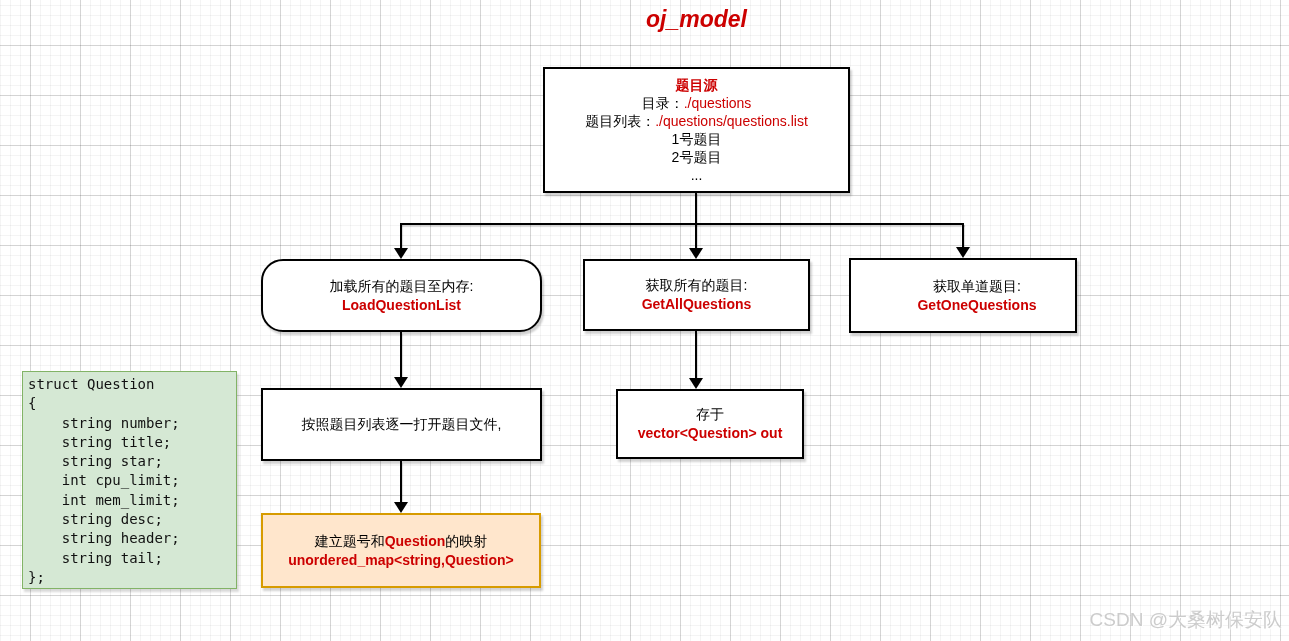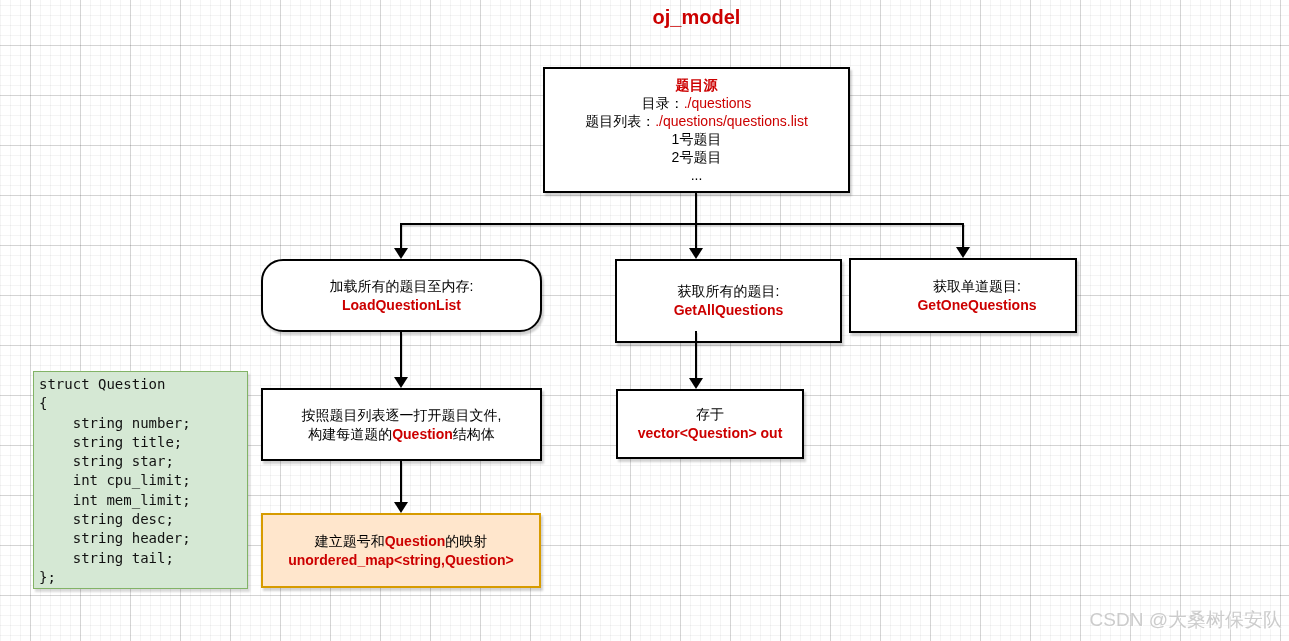"oj_model" .diagram-title { font-size: 20px -> 23px; font-style: none -> italic }
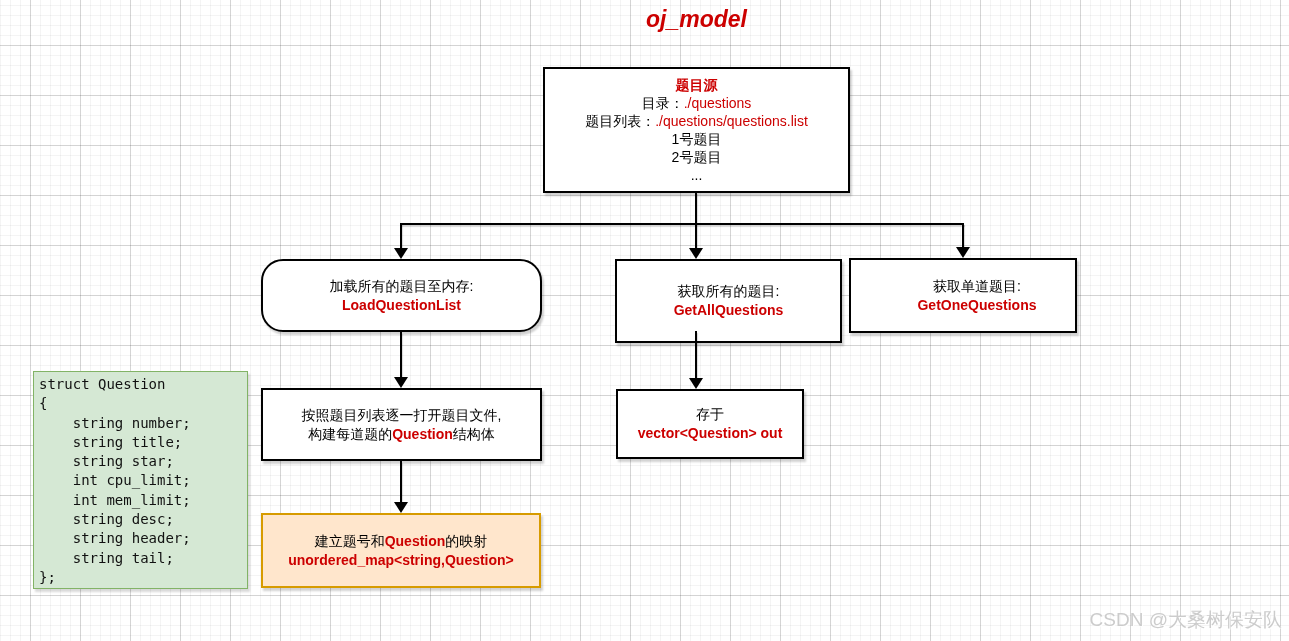"获取所有的题目:" #getall-box { height: 84px -> 72px; margin-left: 32px -> none }
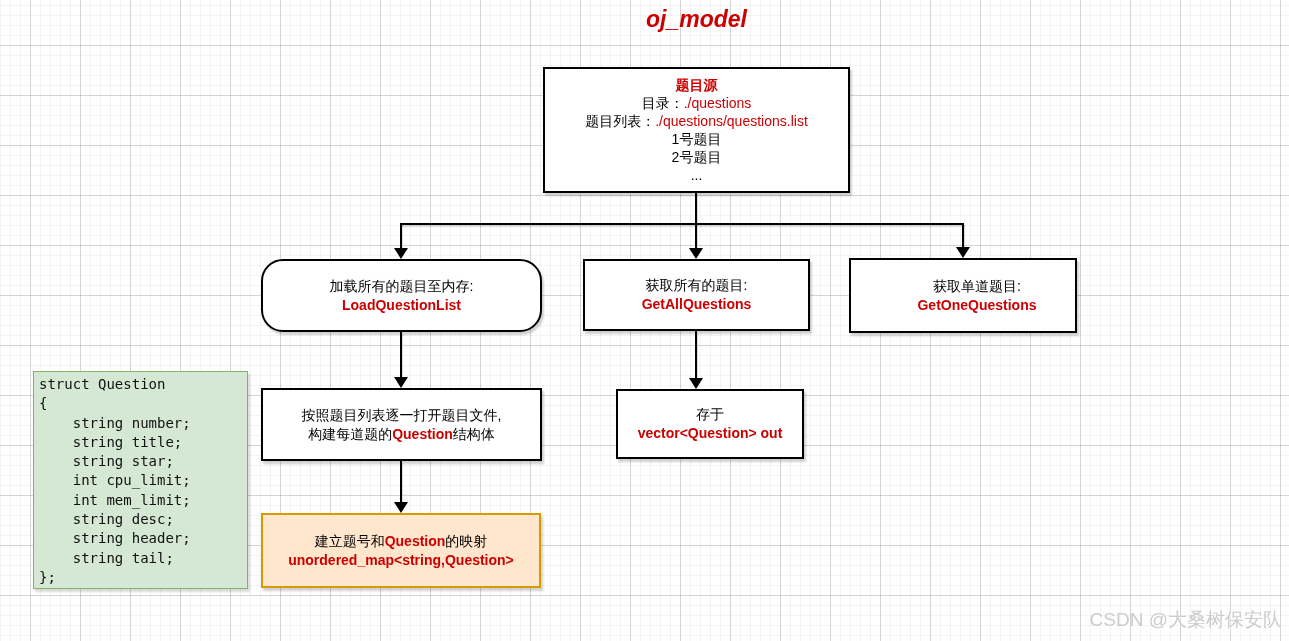"struct Question" #struct-box { left: 33px -> 22px }
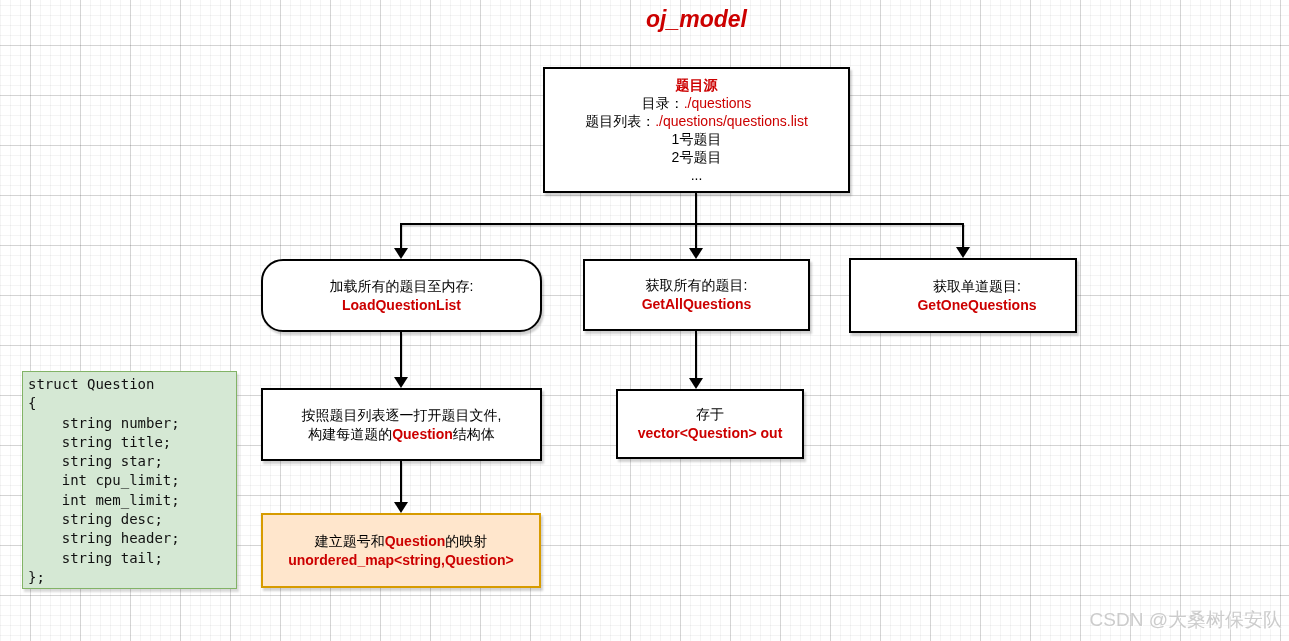"构建每道题的Question结构体" div { html: <div><span>构建每道题的</span><span>Question</span><span>结构体</span></div> -> none }
